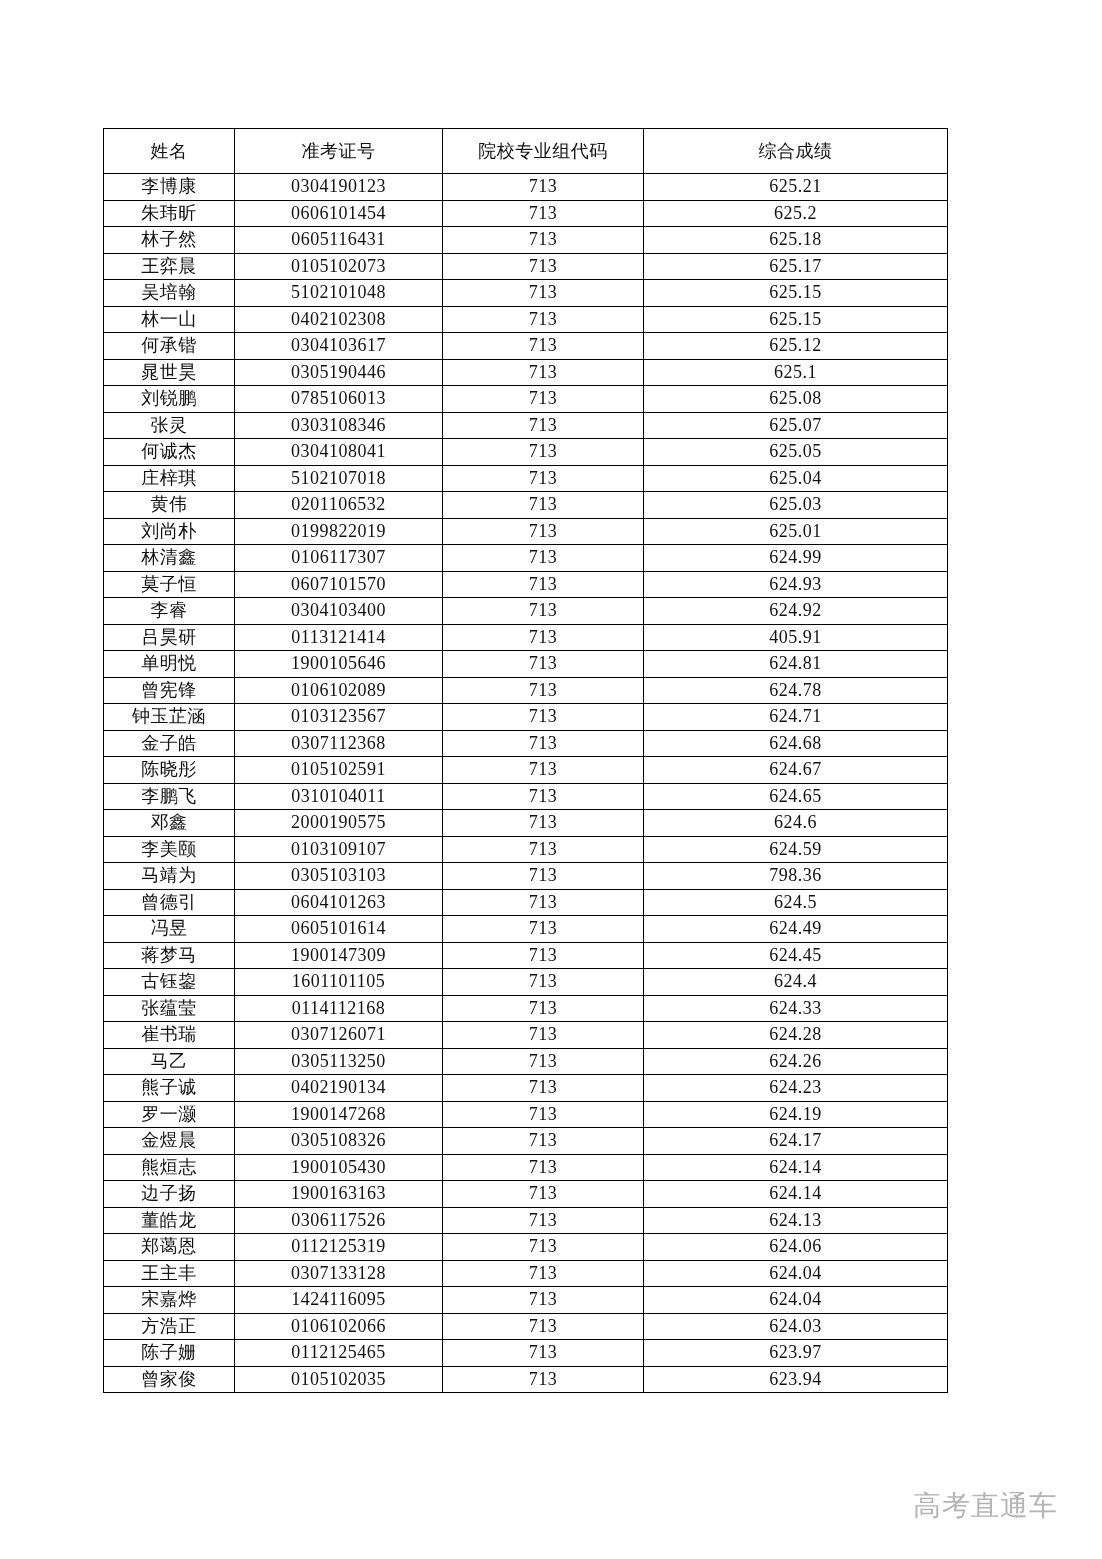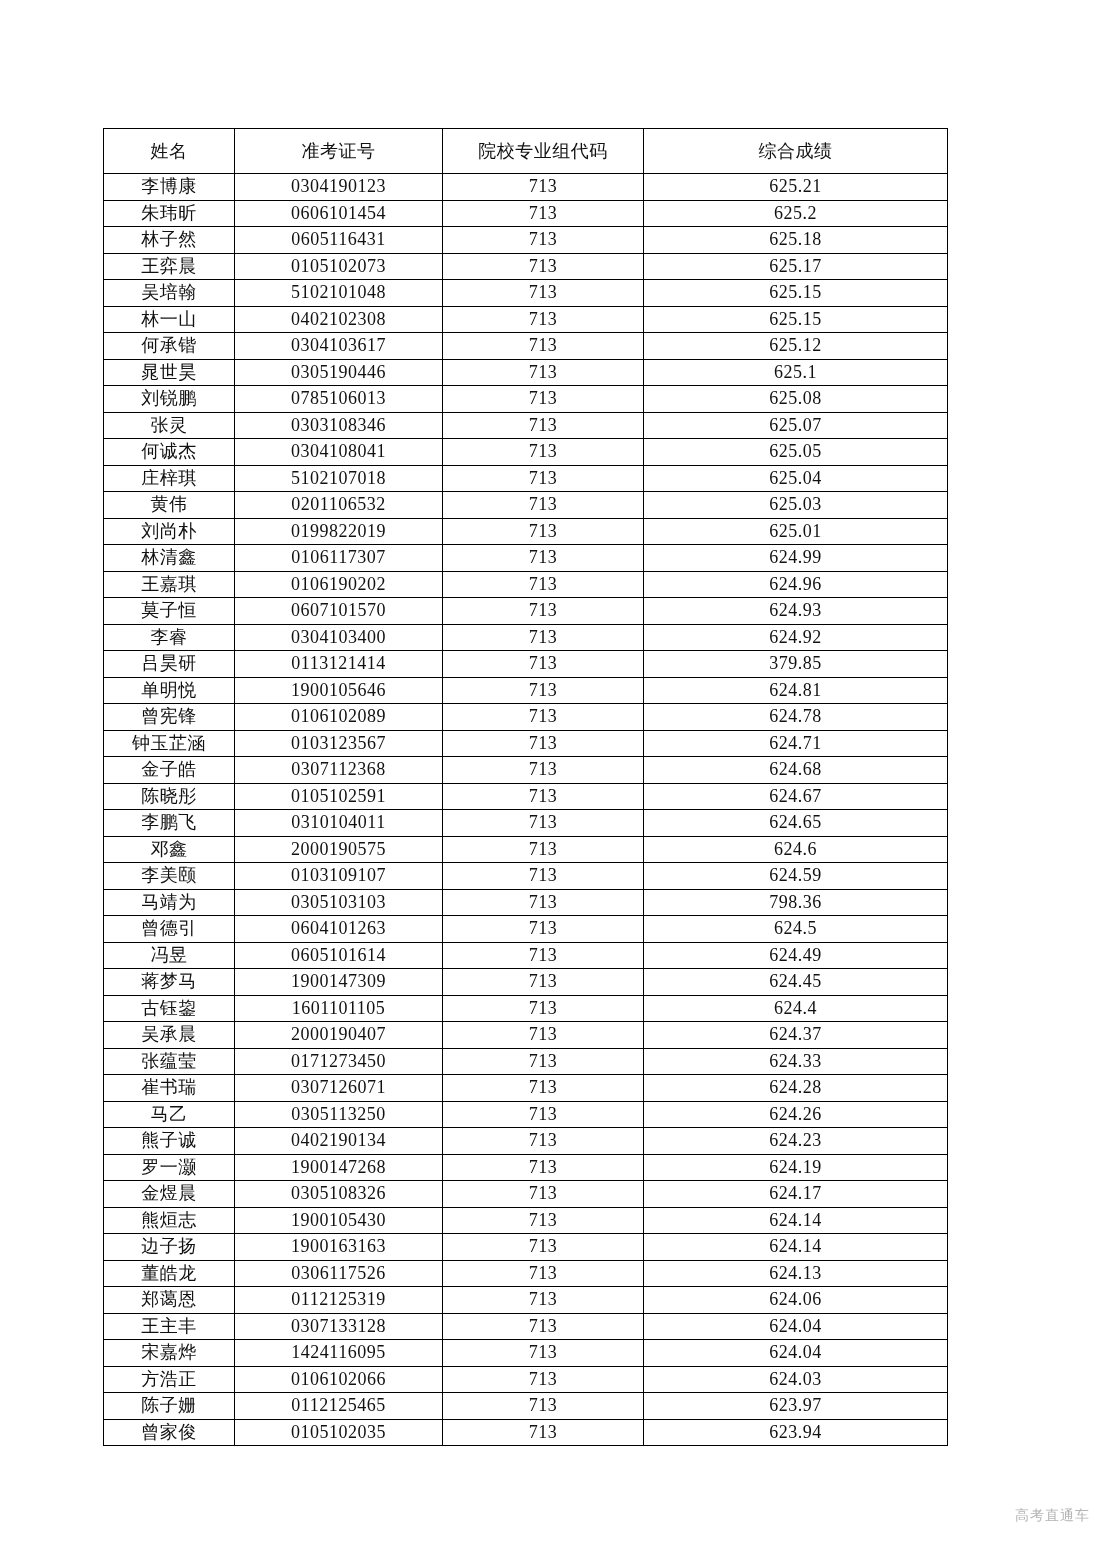"王嘉琪" tr { html: <tr> <td>王嘉琪</td> <td>0106190202</td> <td>713</td> <td>624.96</td> </tr> -> none }
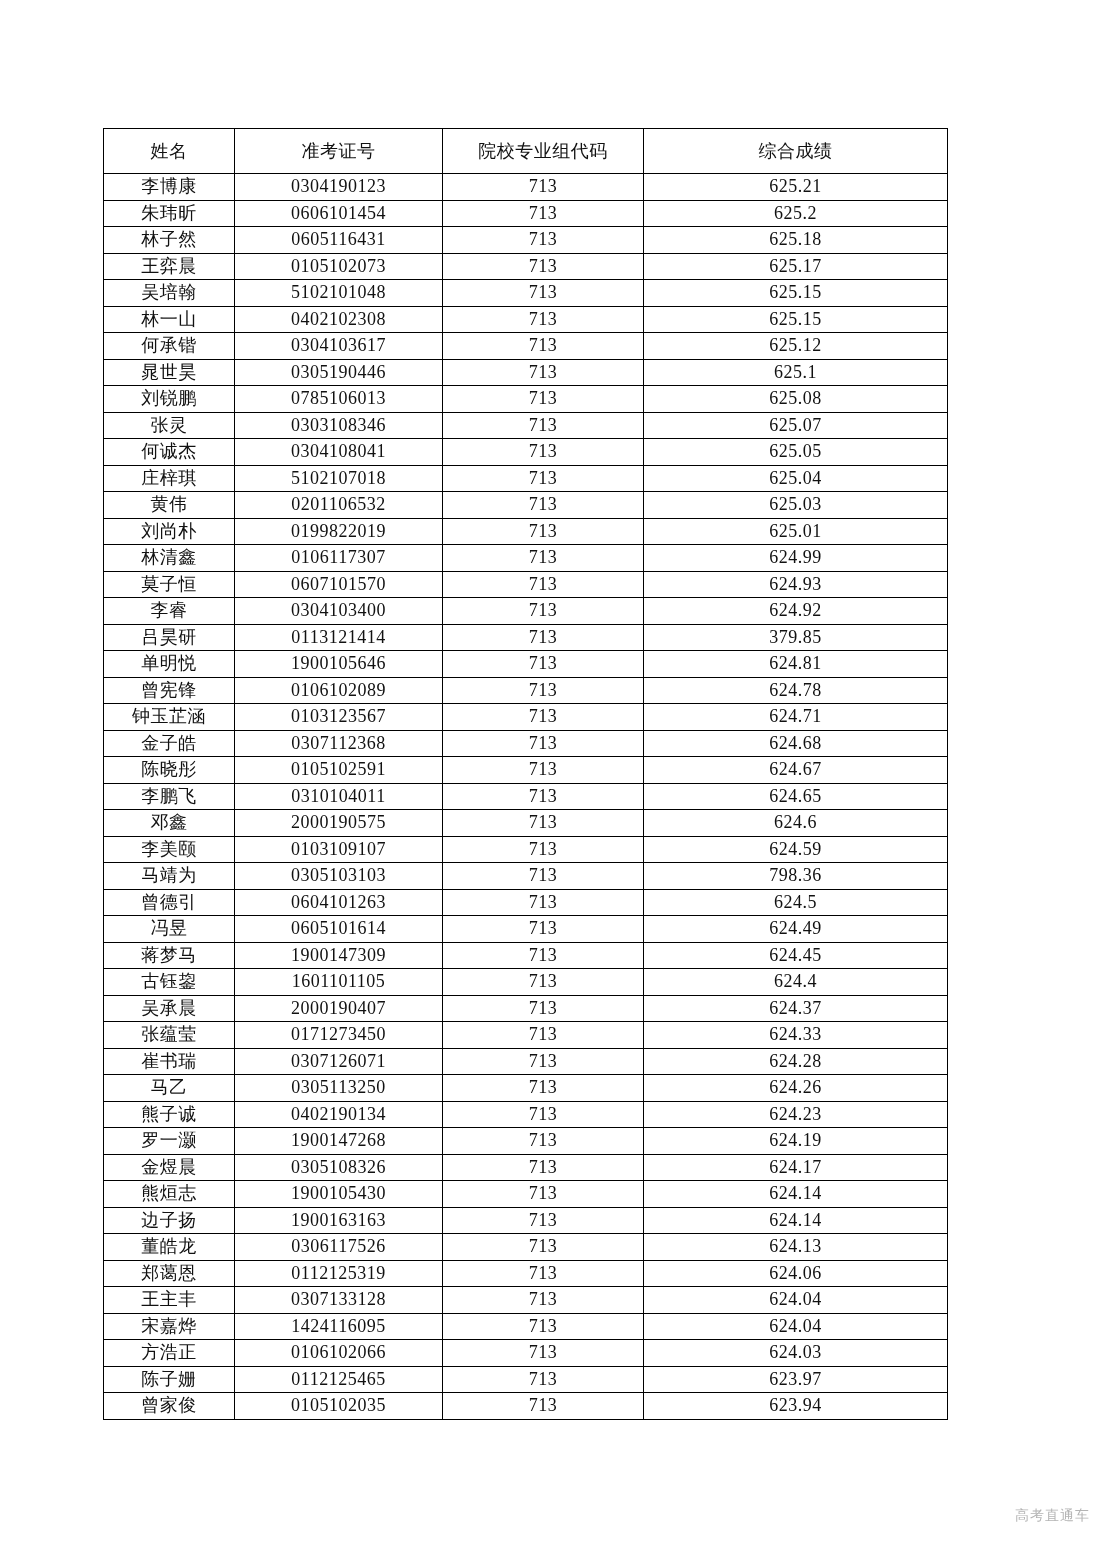"379.85" td.col-score { text: 379.85 -> 405.91 }
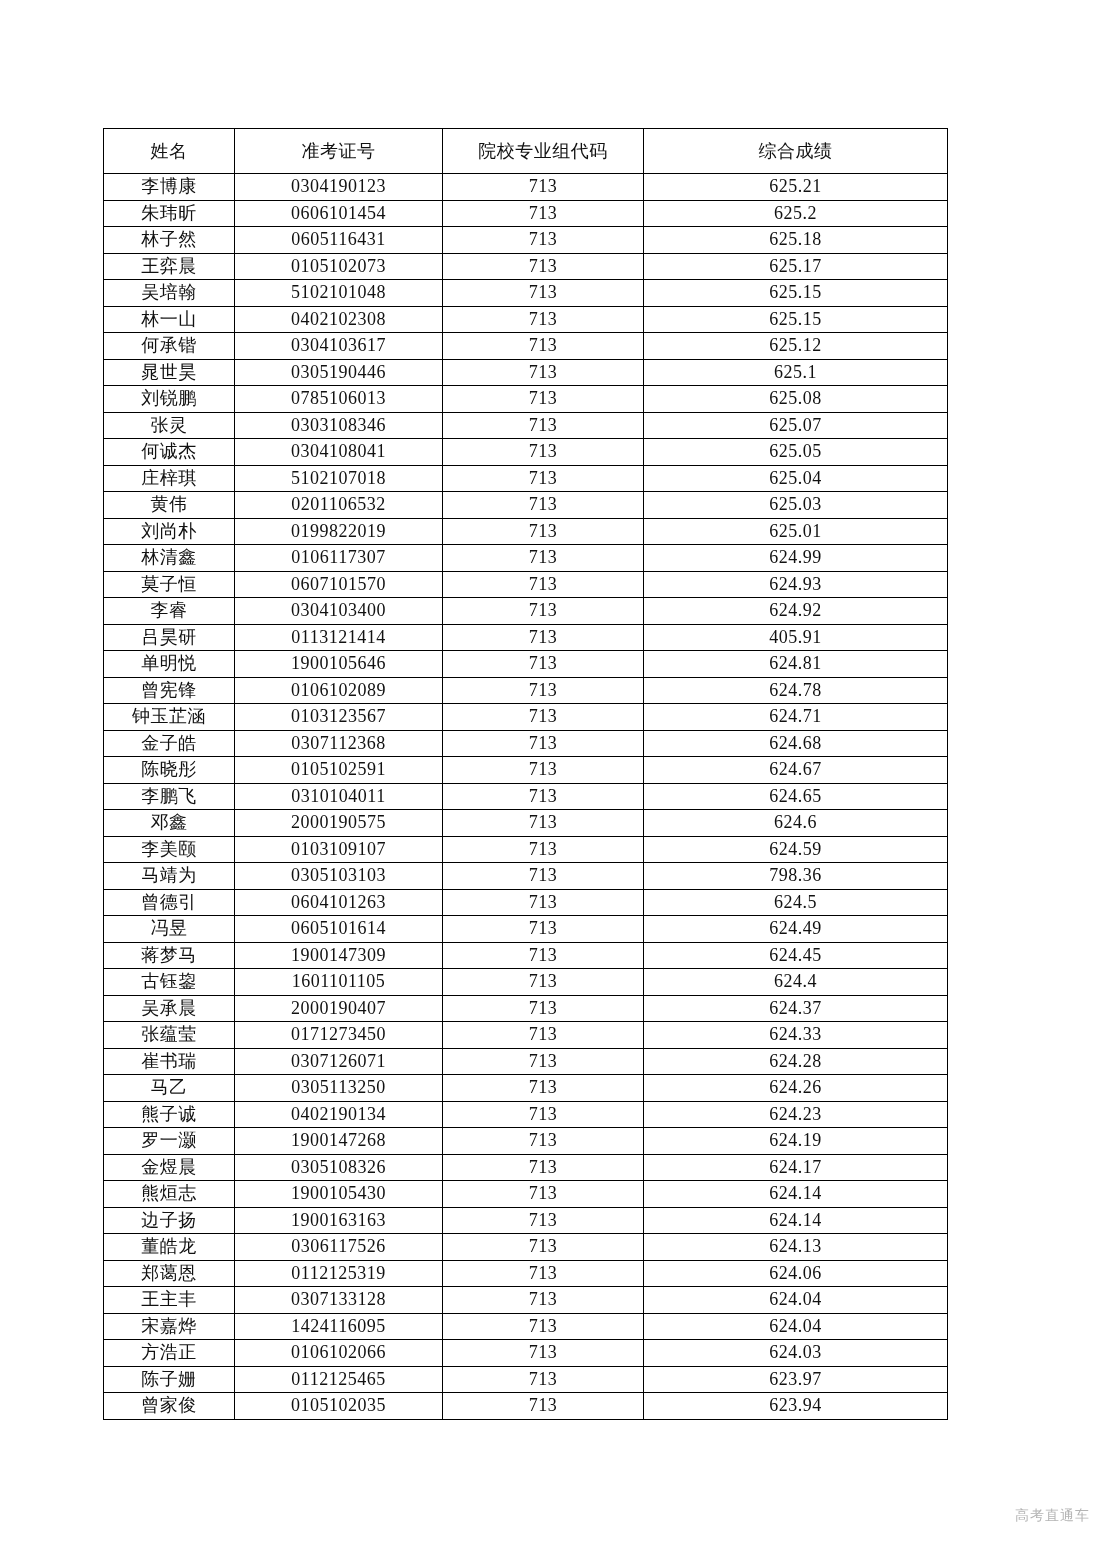"吴承晨" tr { html: <tr> <td>吴承晨</td> <td>2000190407</td> <td>713</td> <td>624.37</td> </tr> -> none }
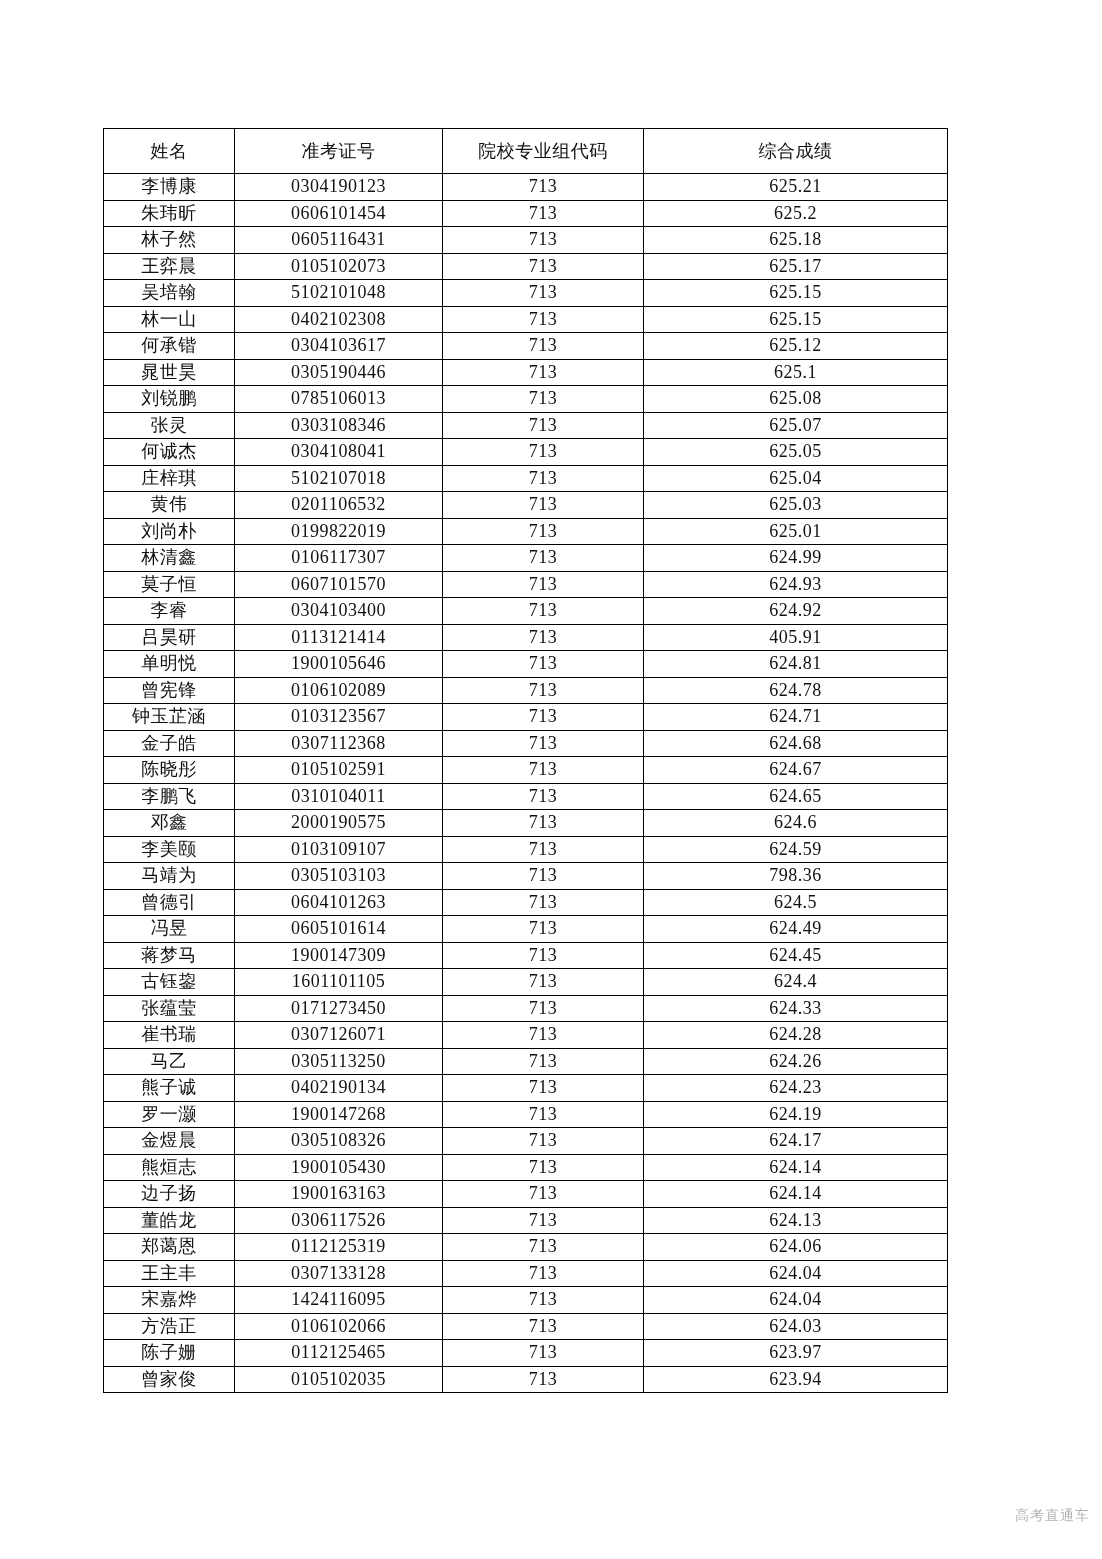"0171273450" td.col-ticket { text: 0171273450 -> 0114112168 }
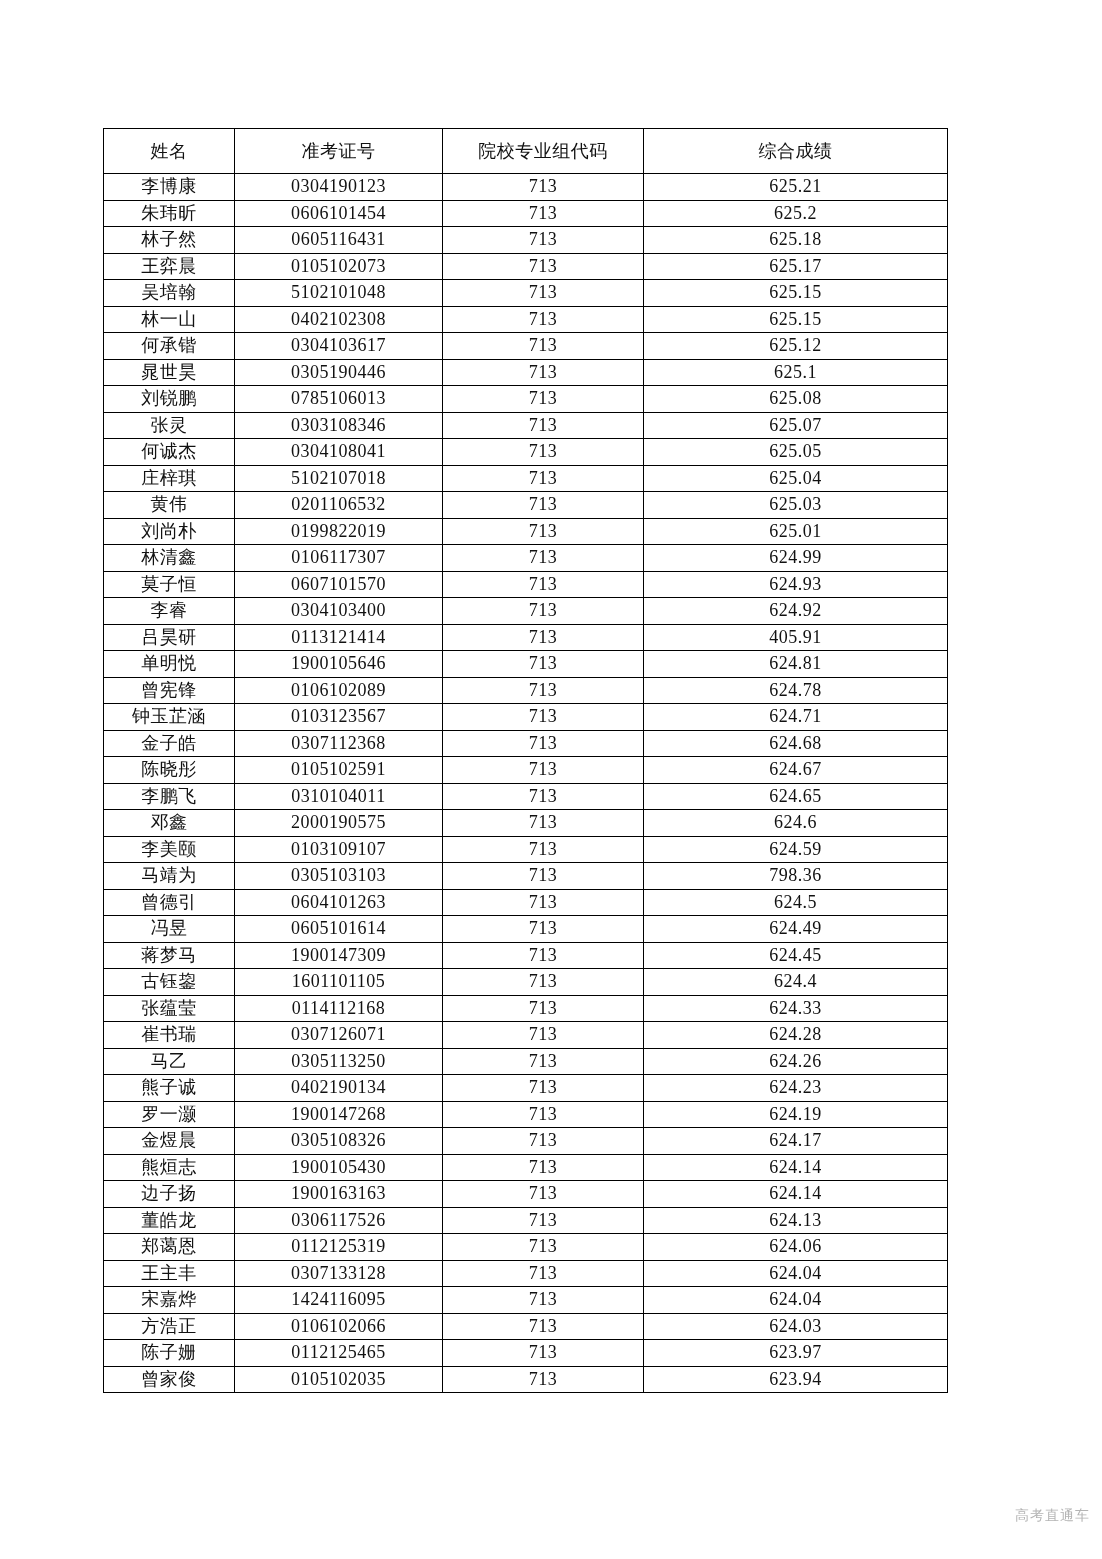"高考直通车" #watermark { font-size: 14px -> 28px; right: 12px -> 44px }
